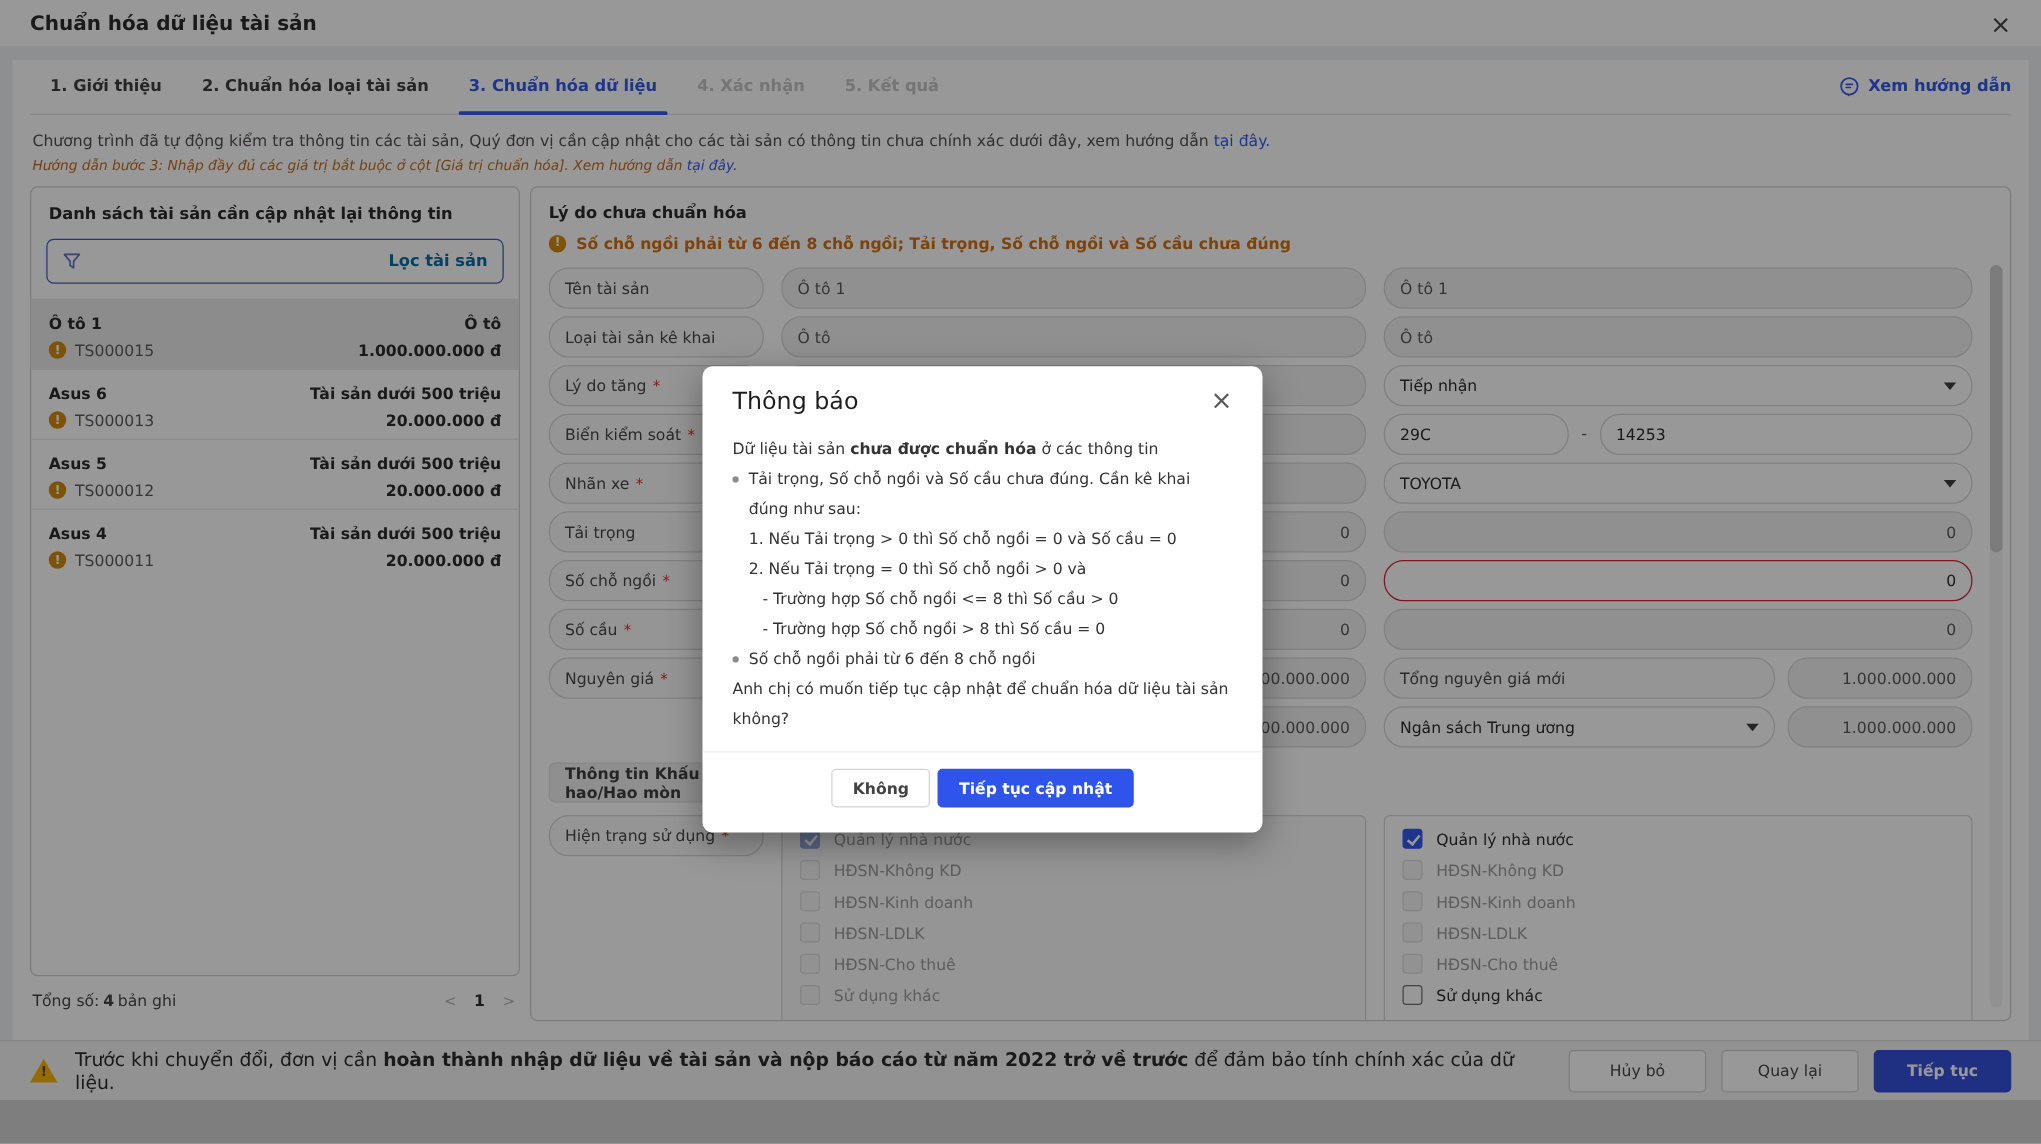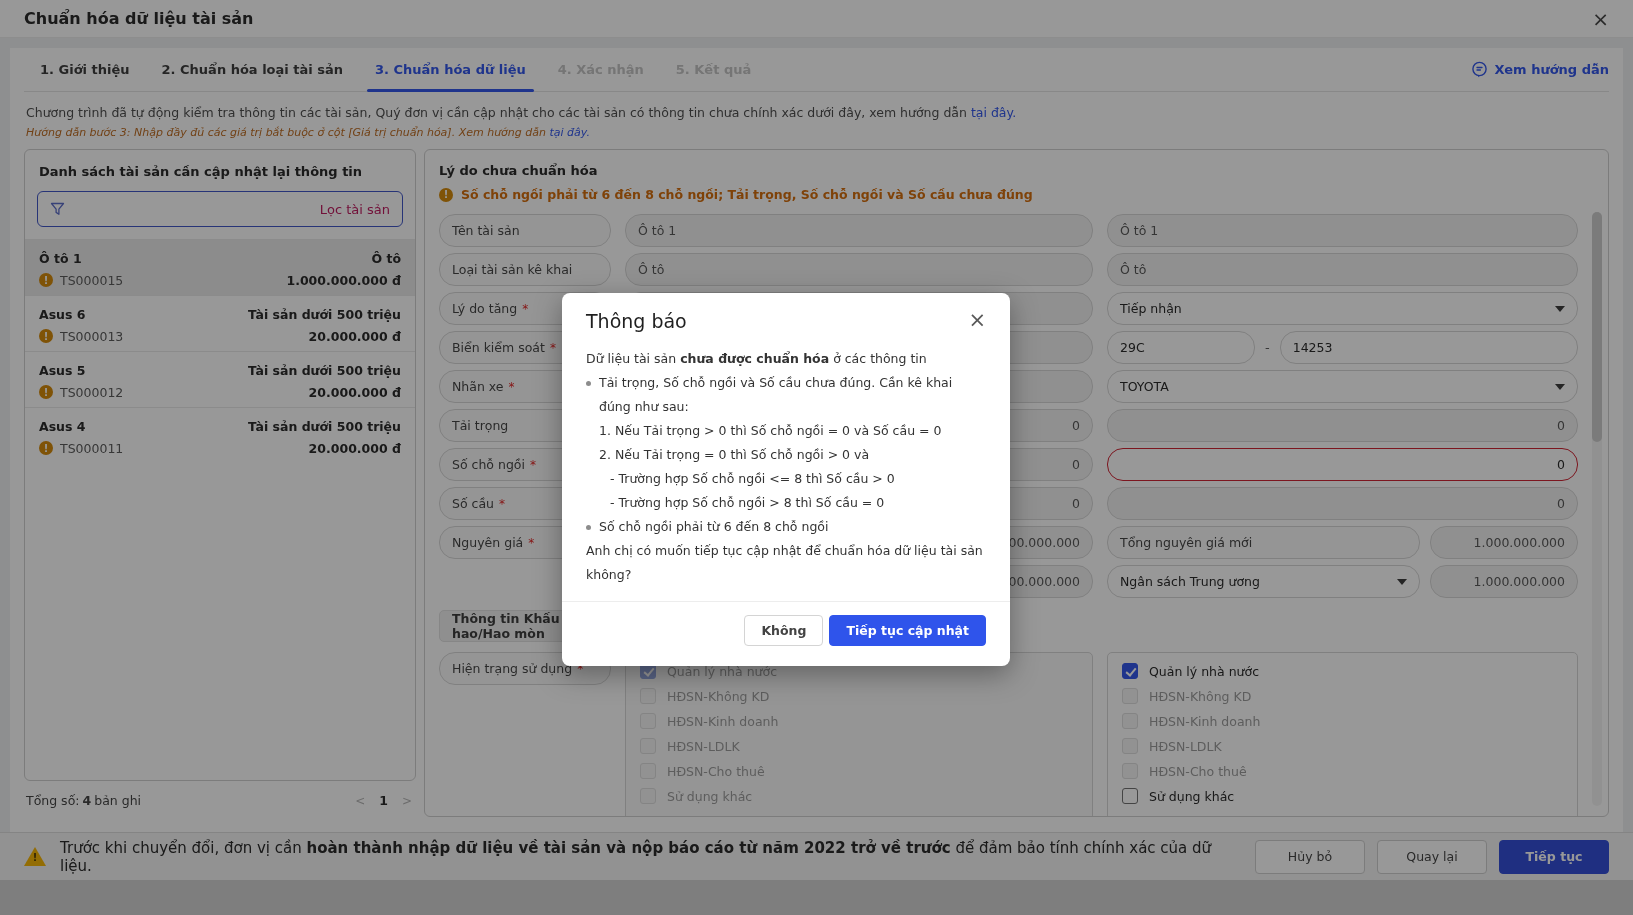"Lọc tài sản" .filter-box .flabel { color: #be185d -> #0369a1; font-weight: none -> bold }
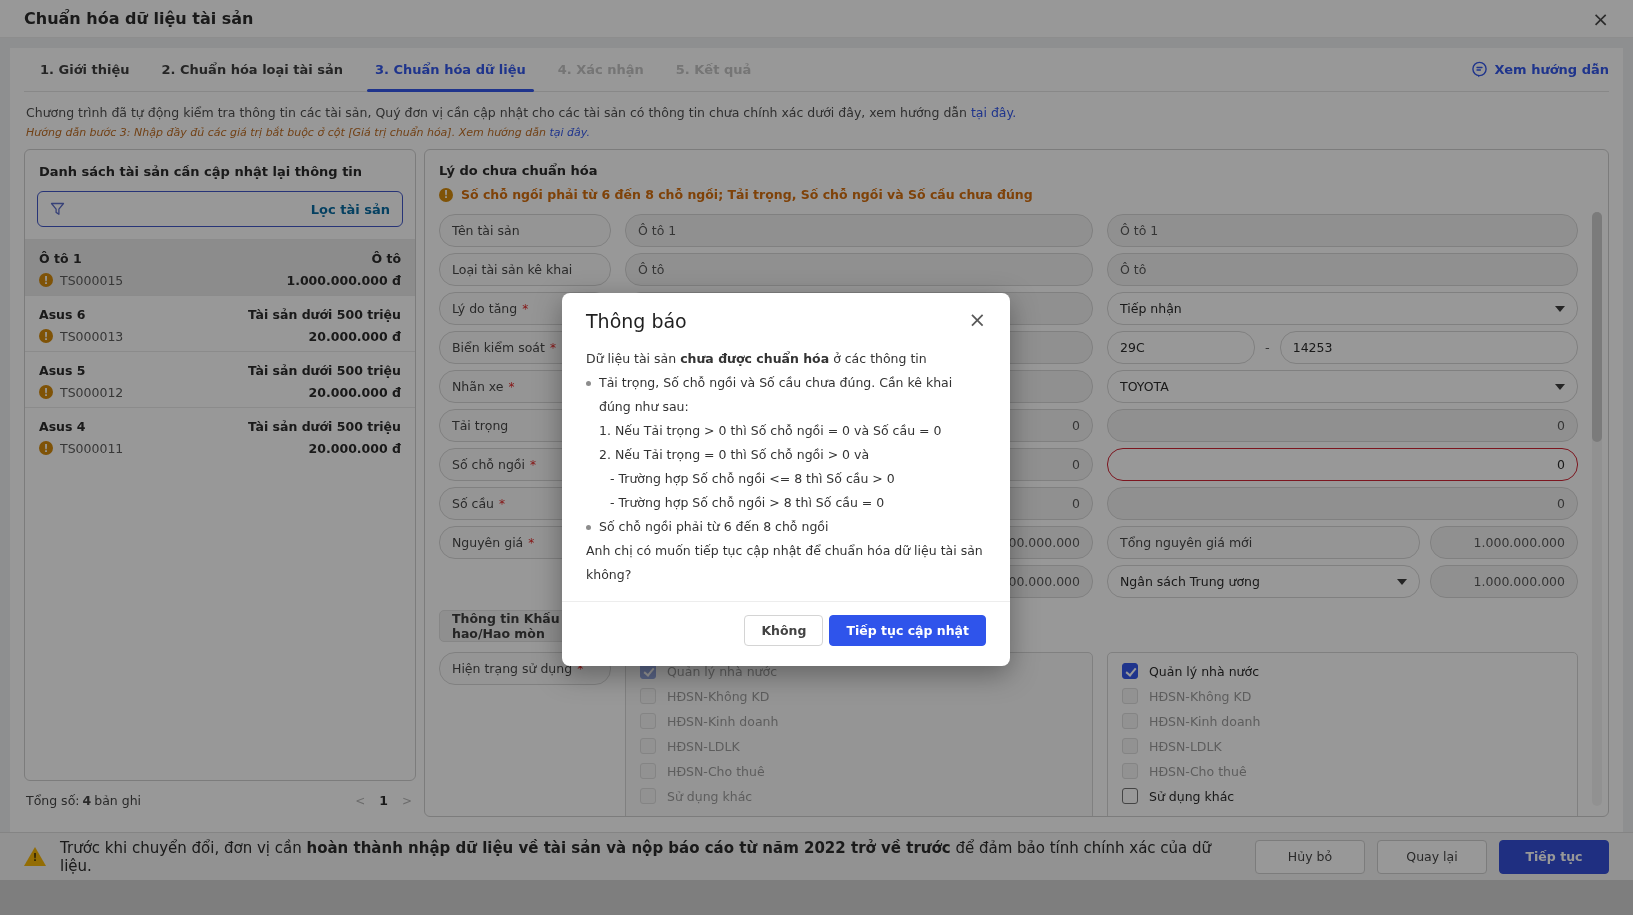"Không" .m-foot { justify-content: flex-end -> center }
